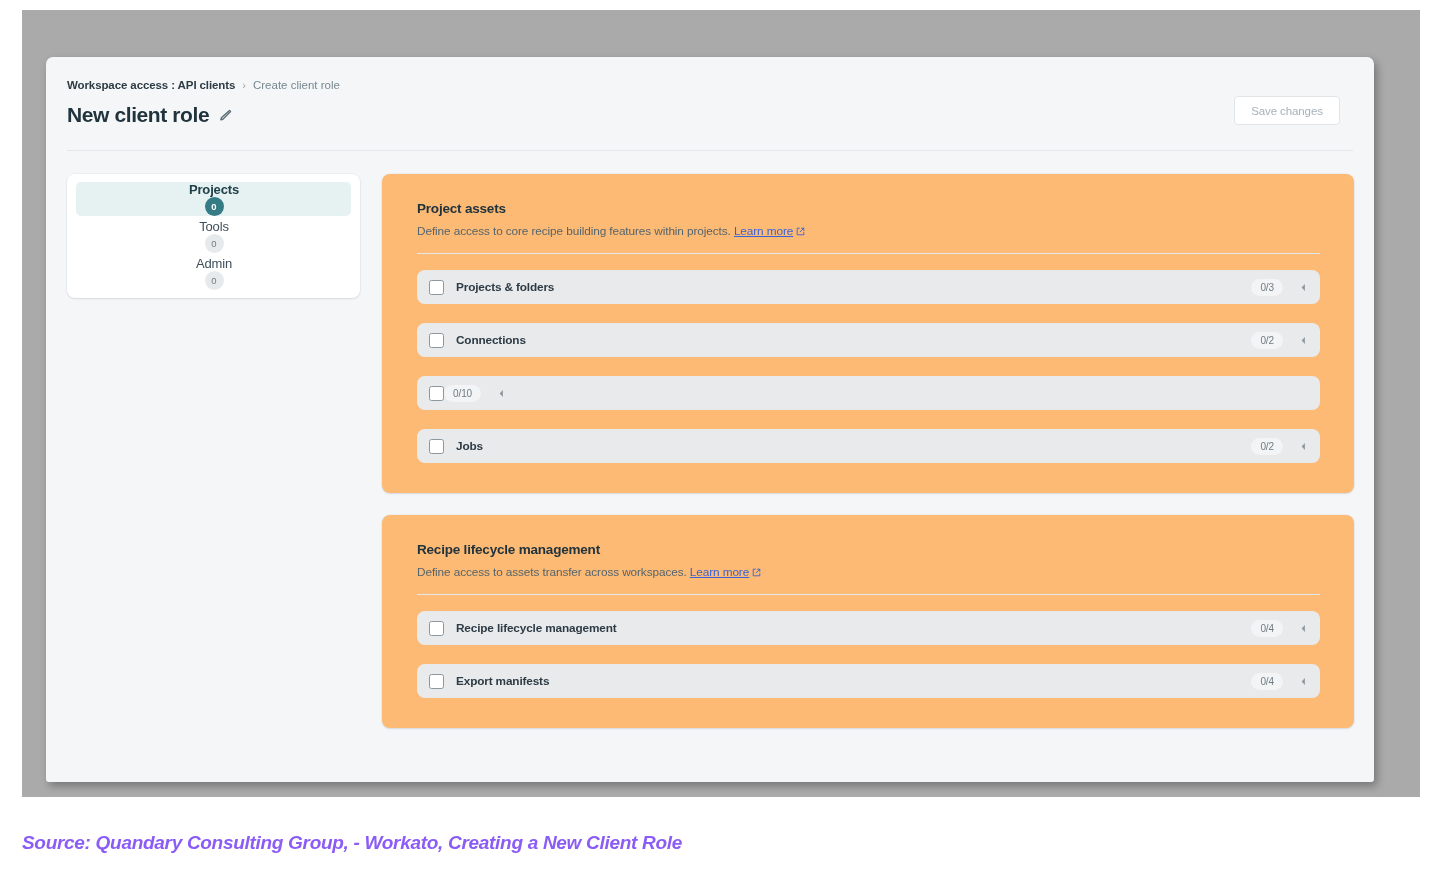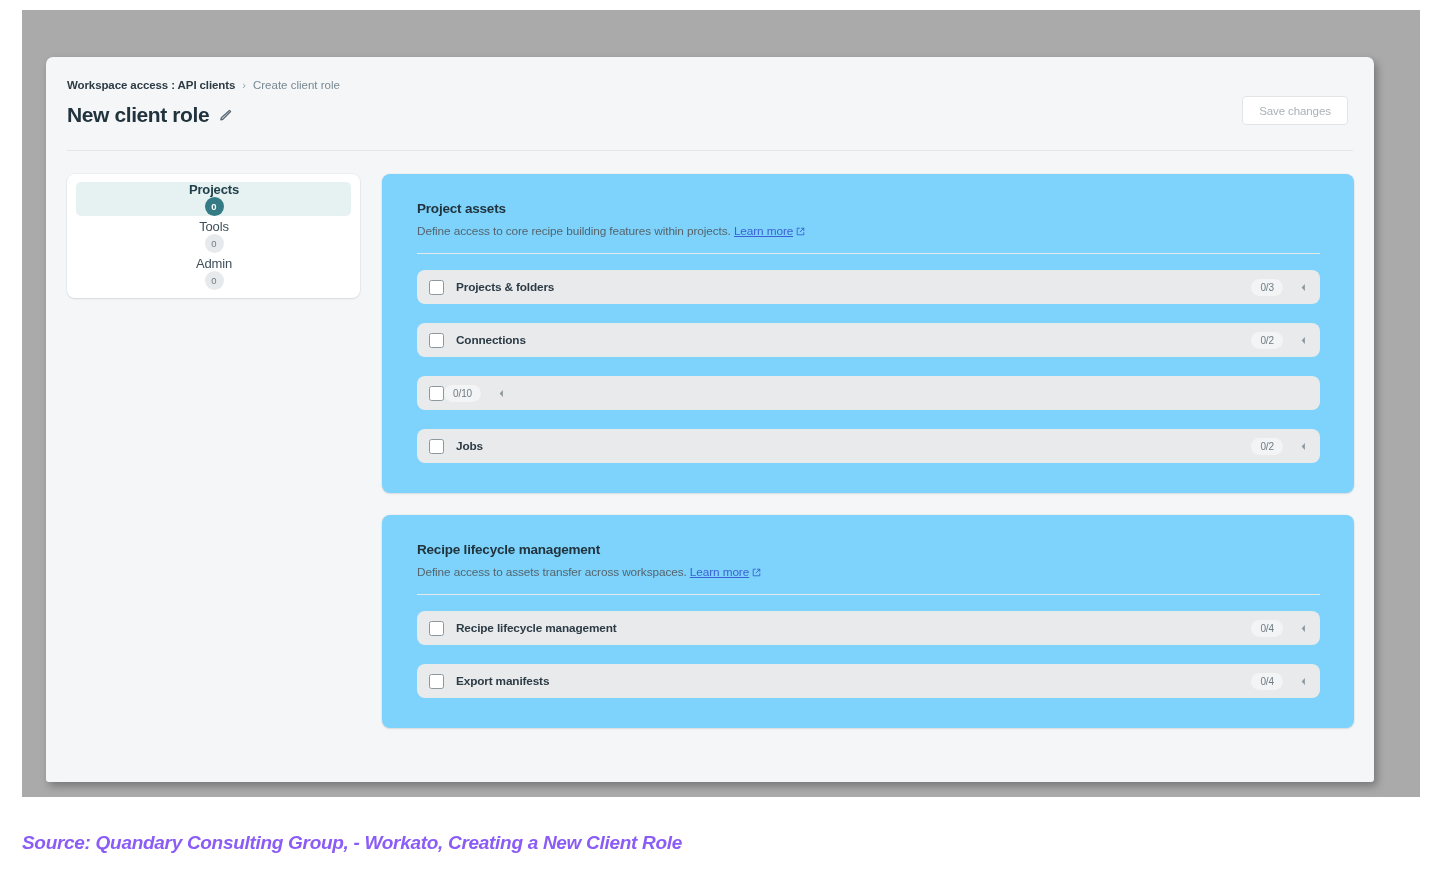"Save changes" .save-btn { right: 26px -> 34px }
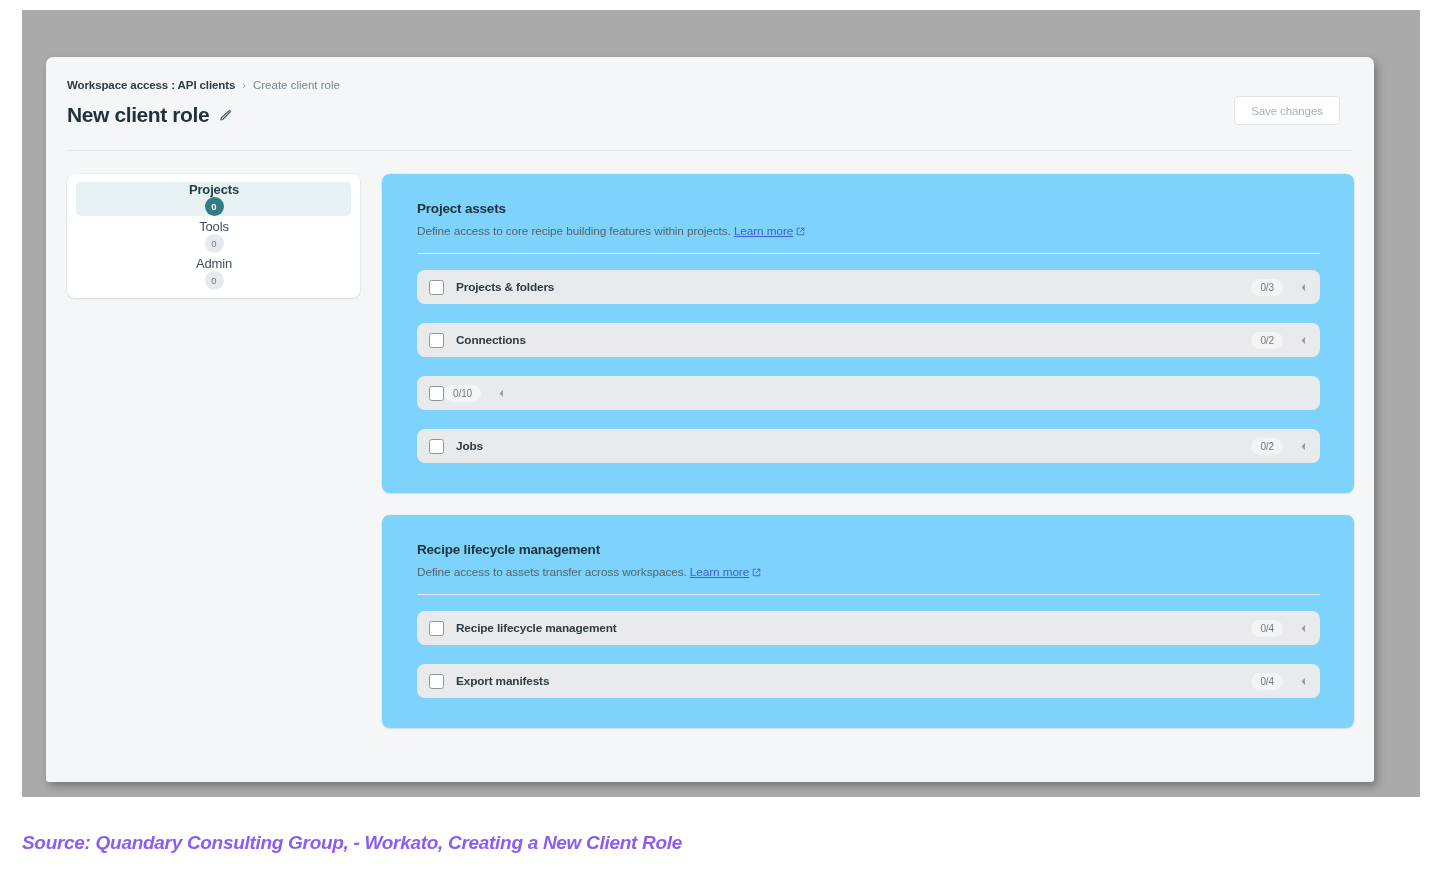"Project assets" .section-card { background: #7dd3fc -> #fdba74 }
